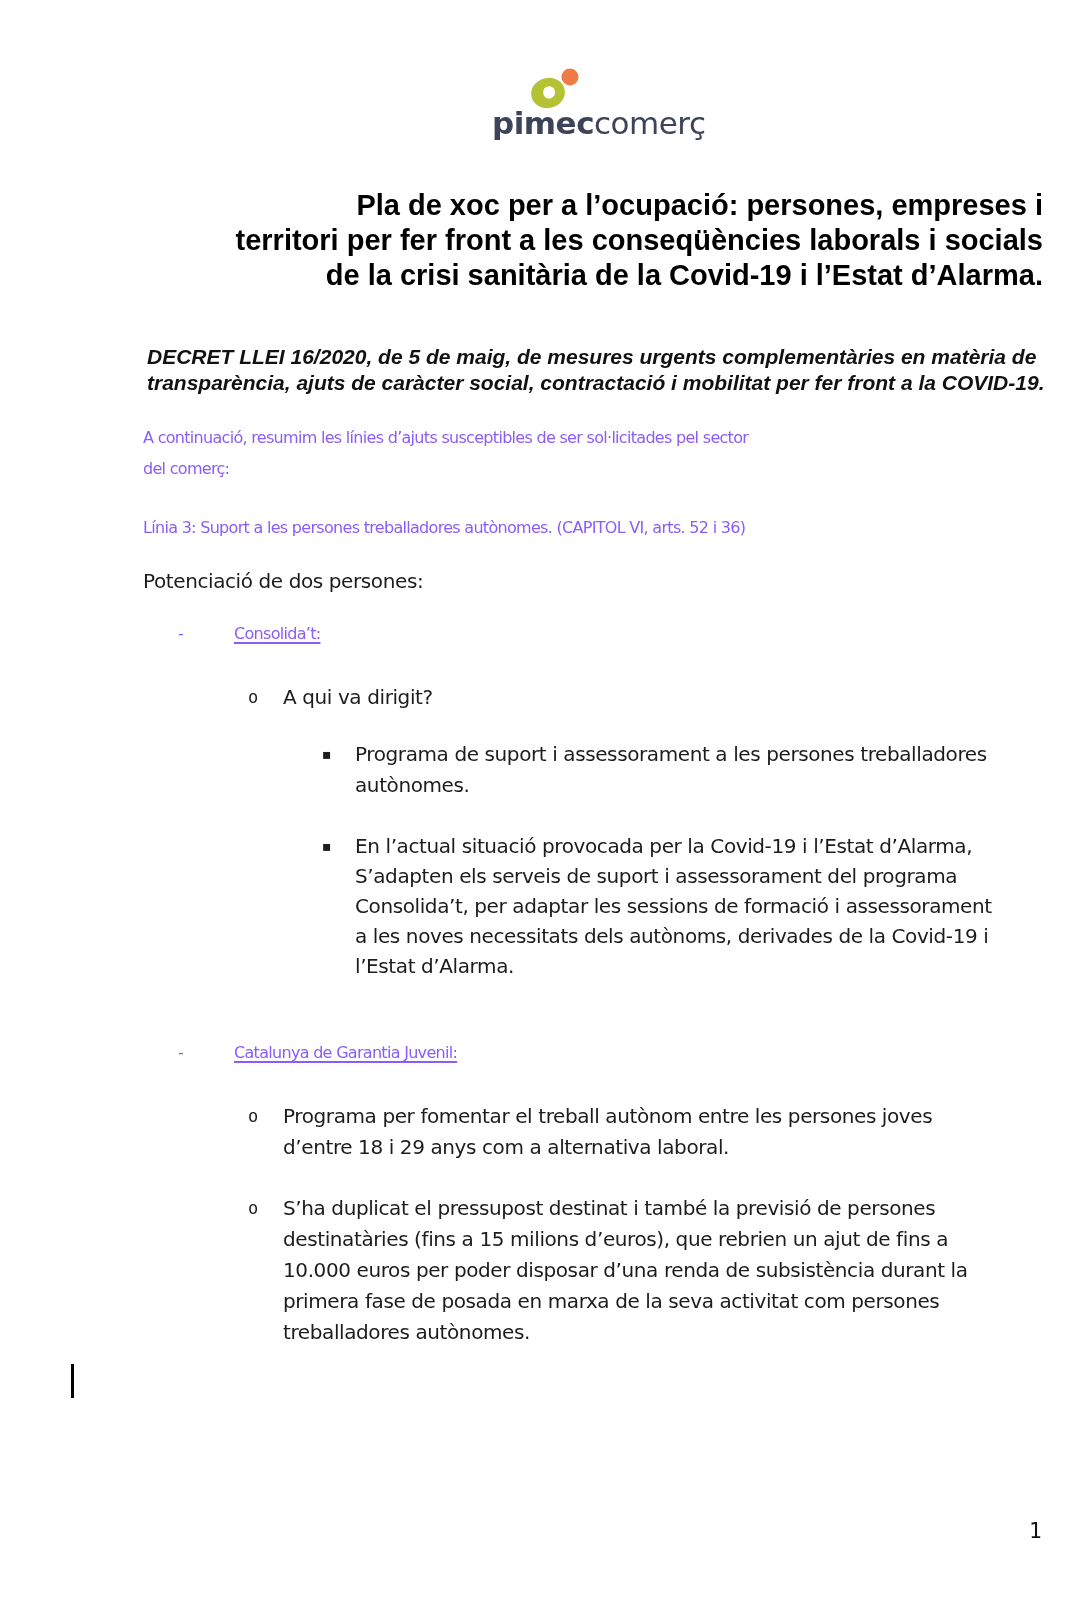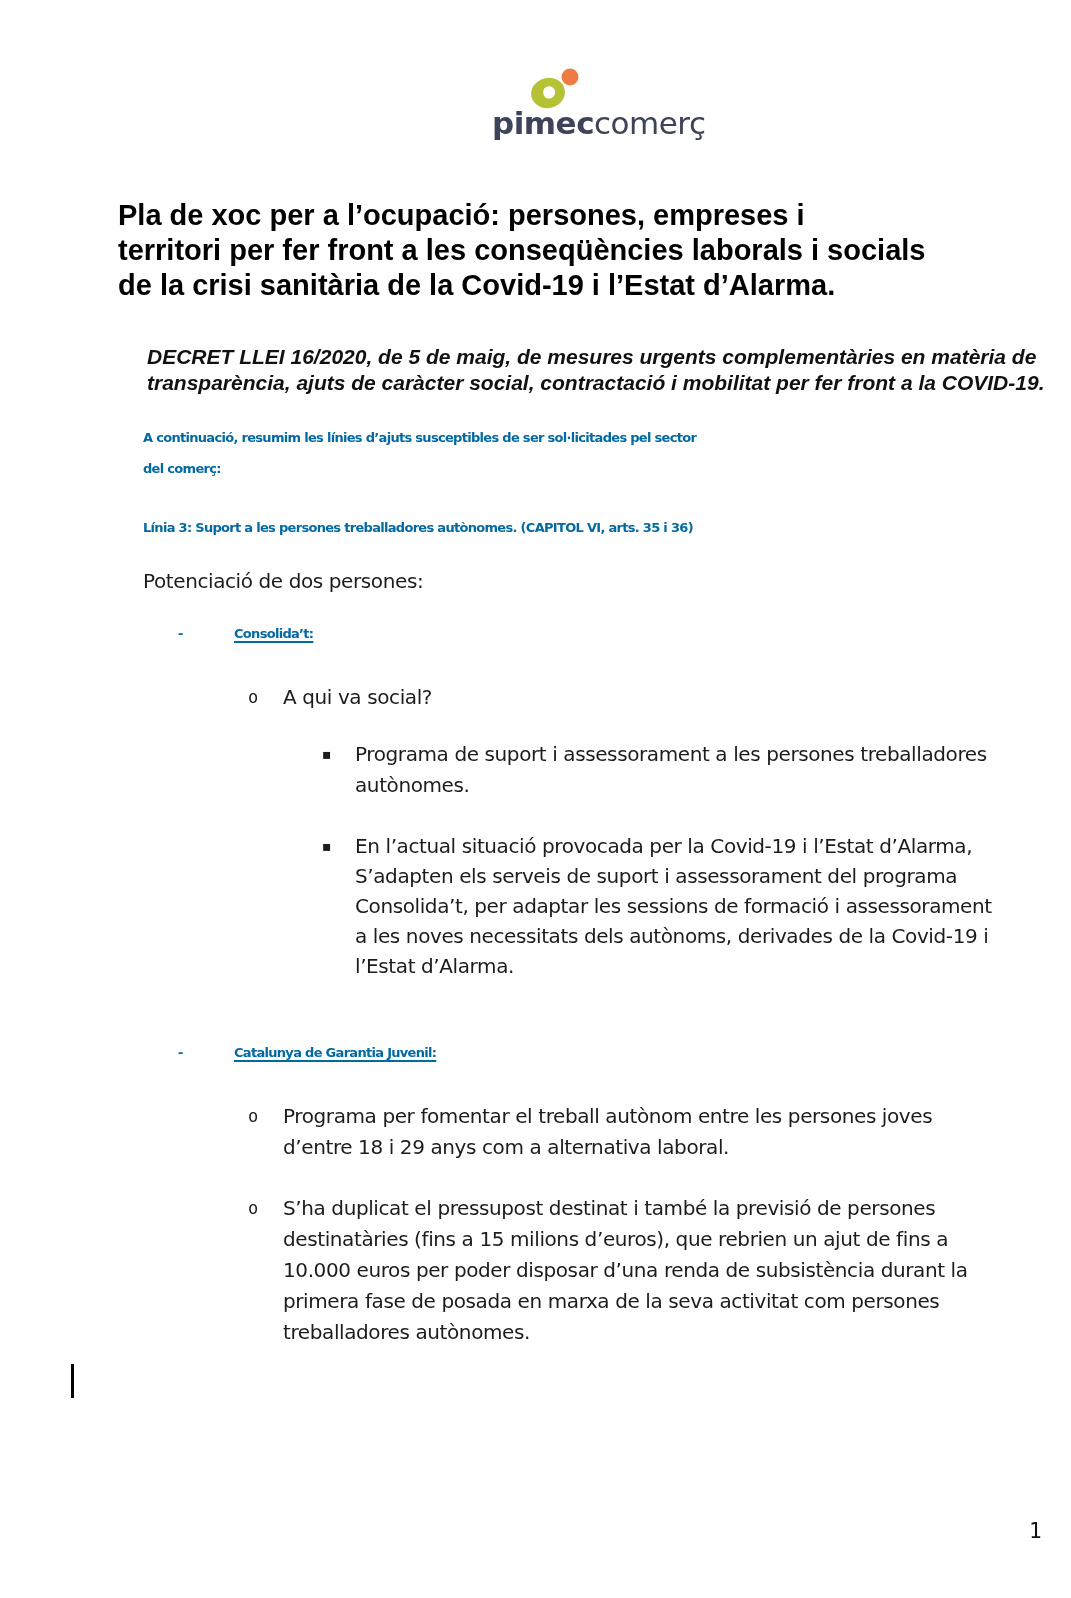"Pla de xoc per a" .doc-title { margin: 18px -> 8px; text-align: left -> right }
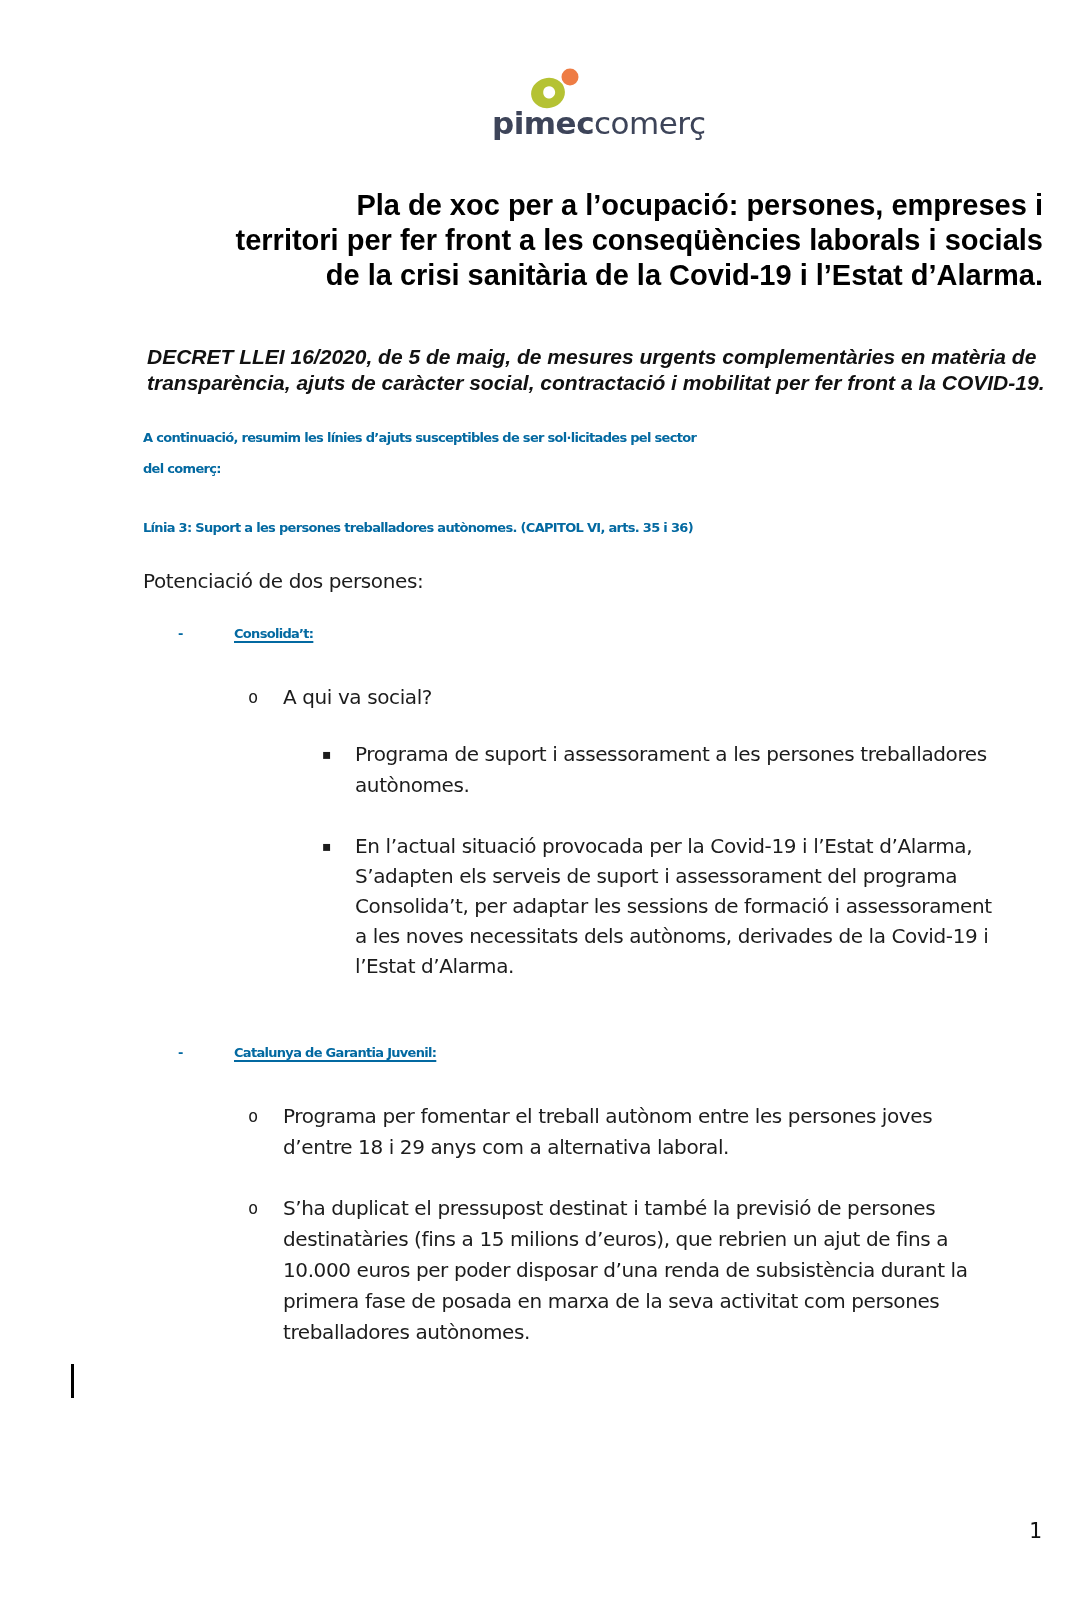"A continuació, resumim les línies" .body-b { color: #0369a1 -> #8b5cf6; font-size: 13px -> 16px; font-weight: 700 -> 400 }
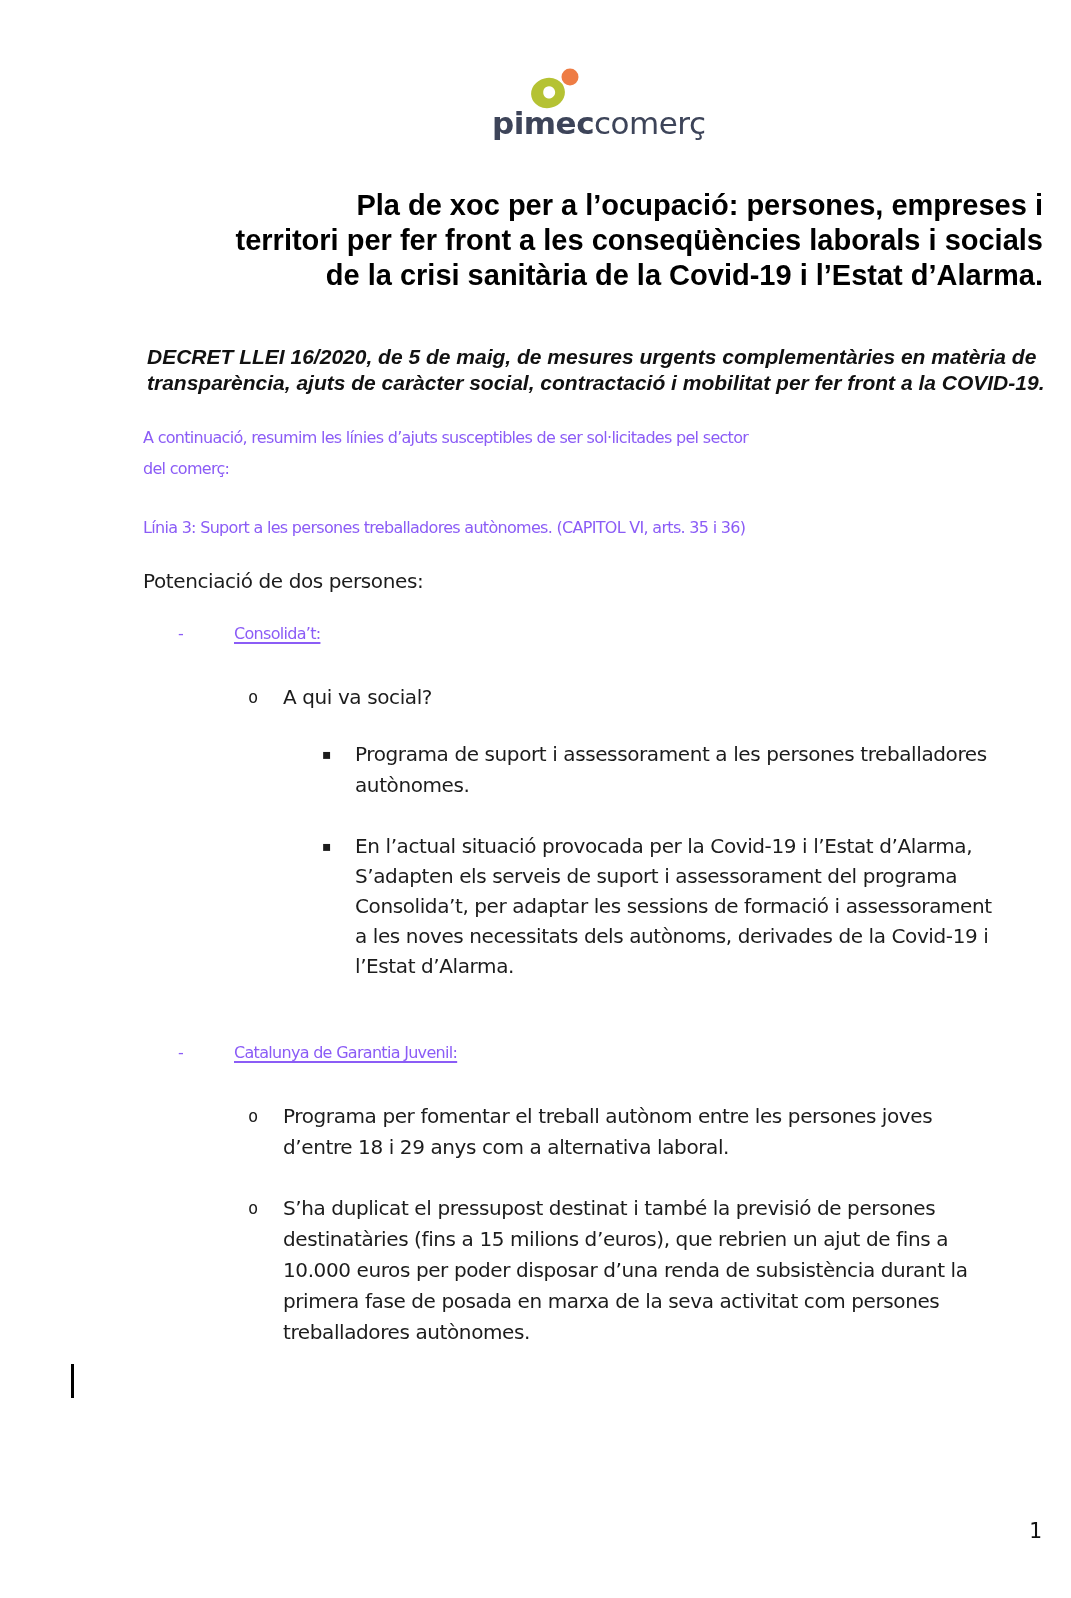"Línia 3: Suport a les" p.abs { text: 35 -> 52 }
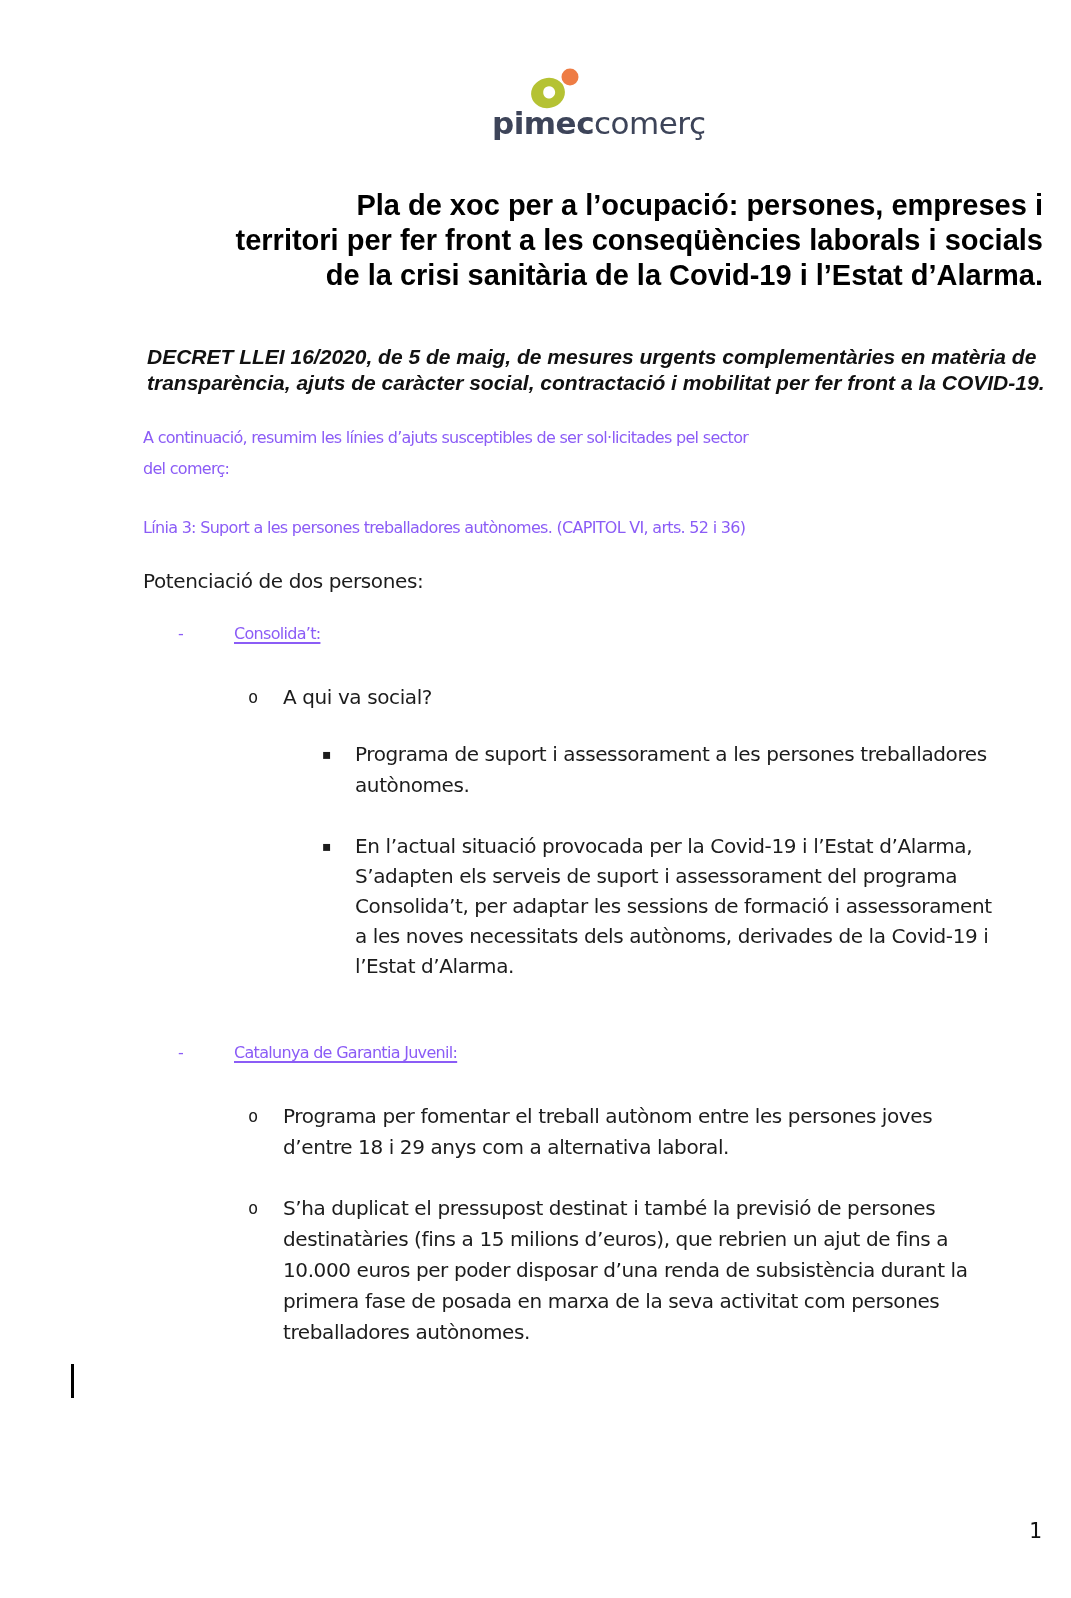"A qui va social?" span { text: social -> dirigit }
